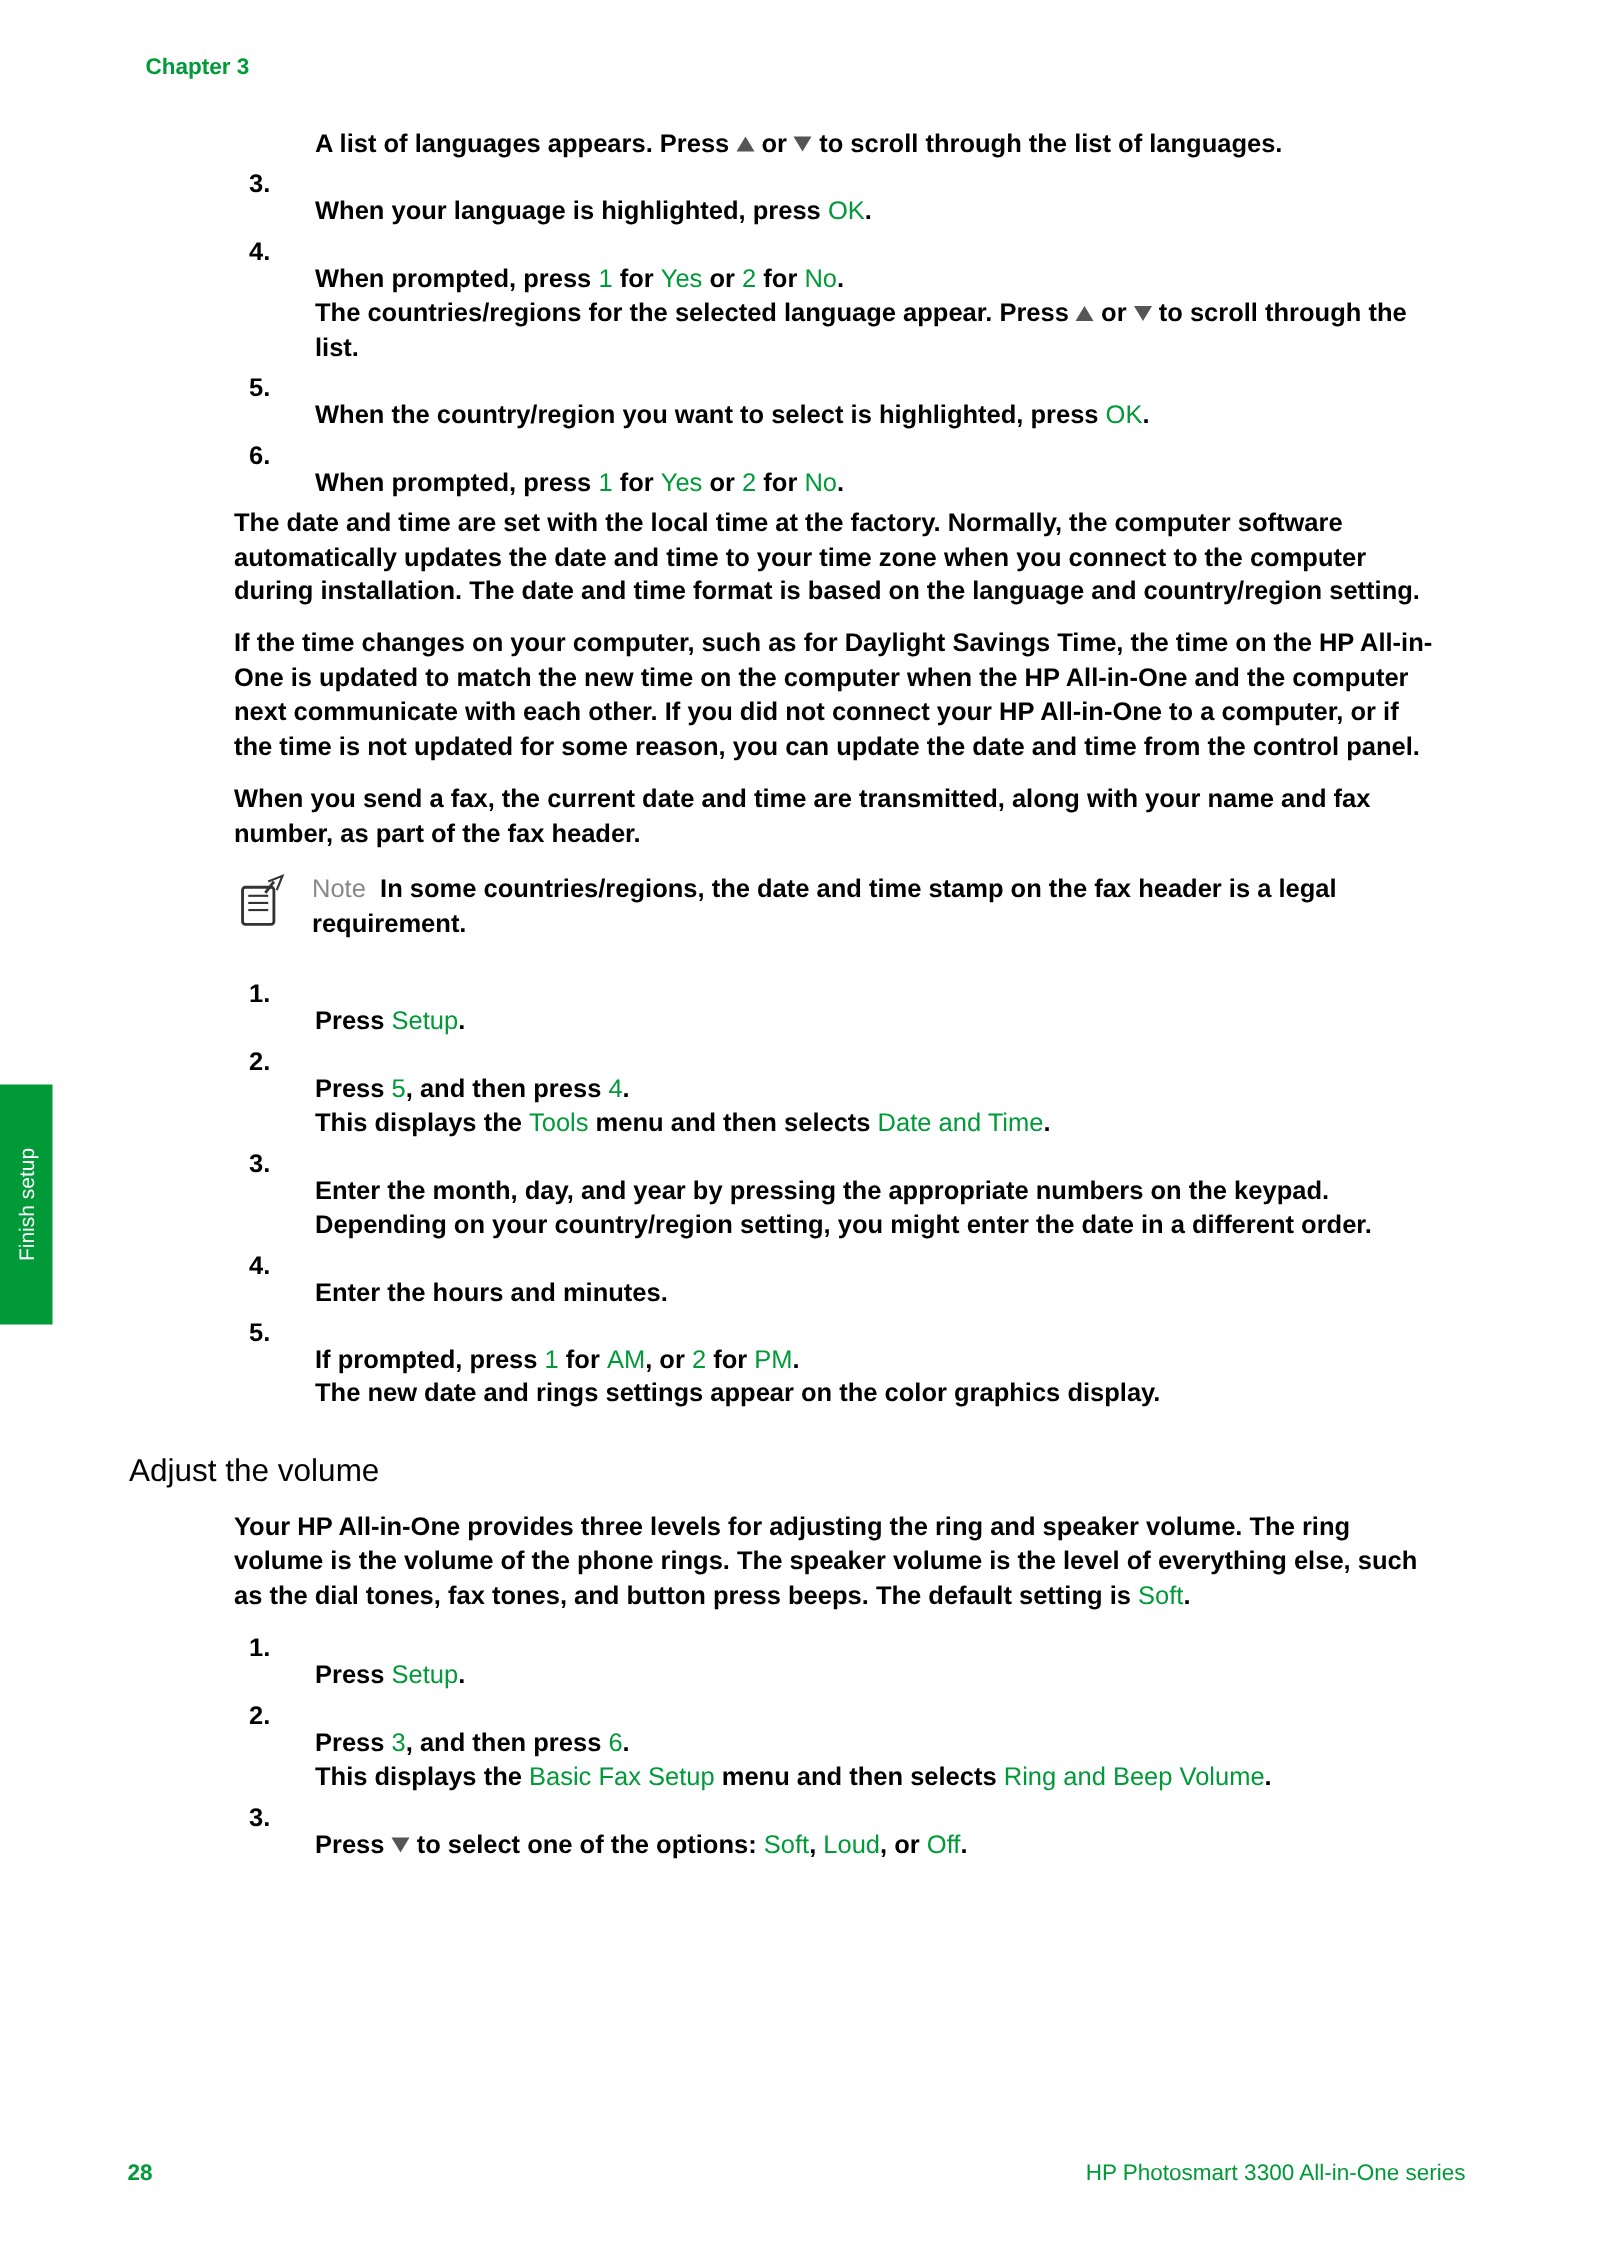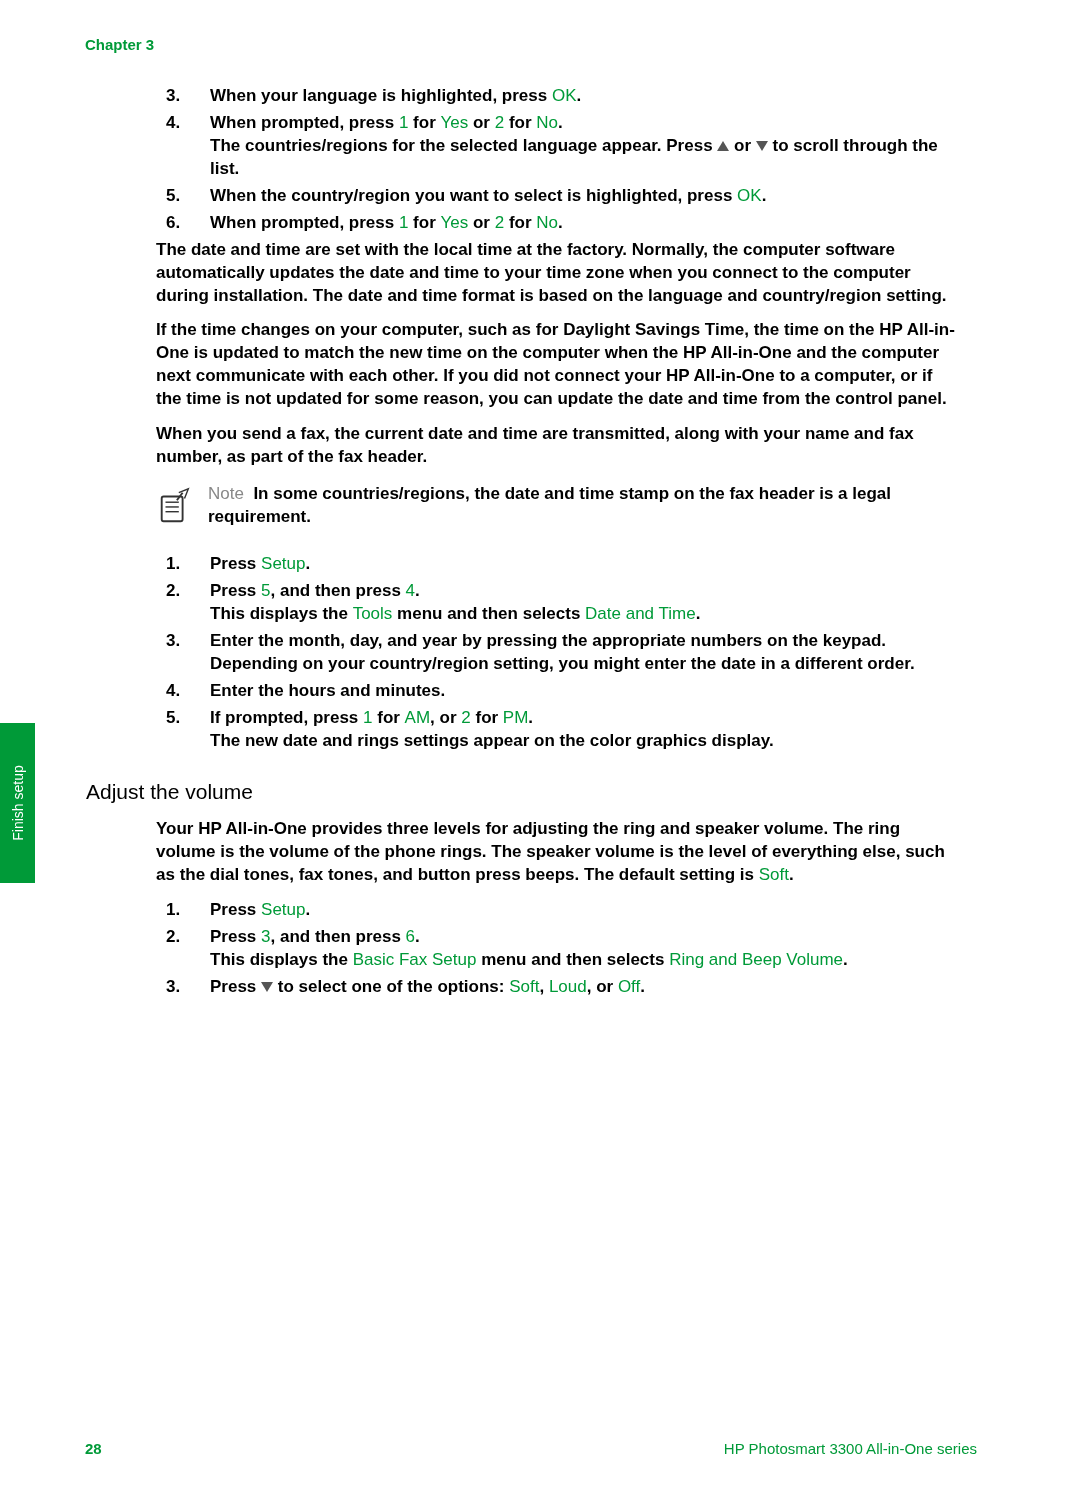"Chapter 3" .chapter { left: 85px -> 97px }
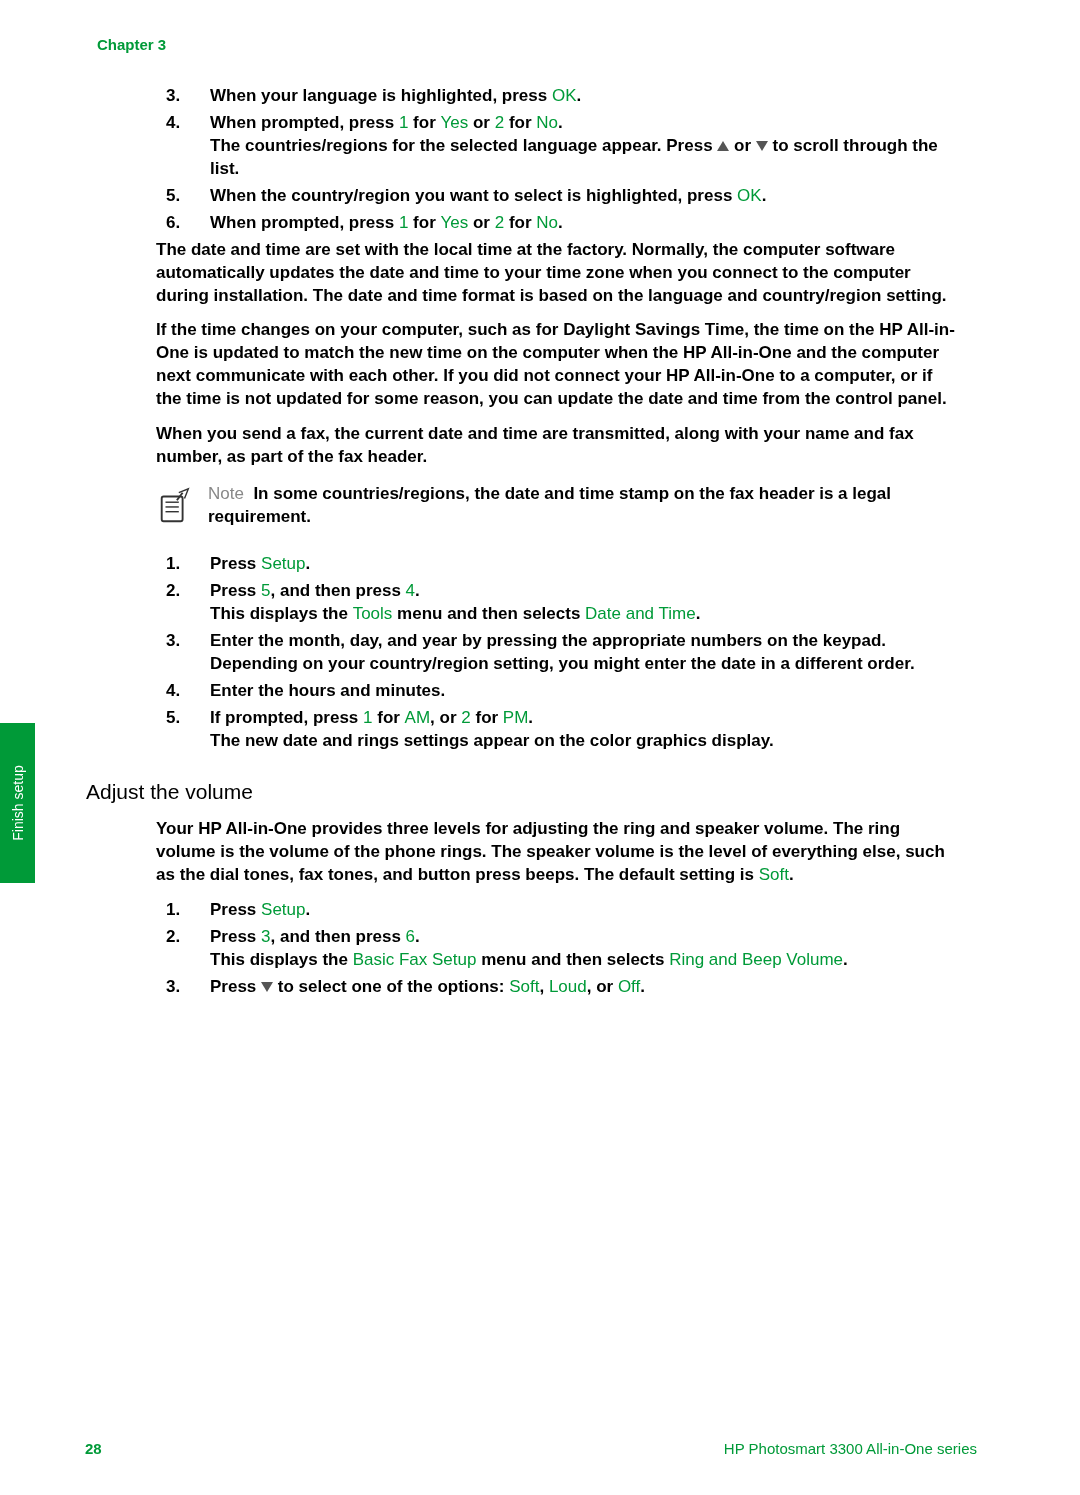"A list of languages appears." div.body-text { html: none -> <div> <span>A list of languages appears. Press </span><span></span><span> or </span><span></span><span> to scroll through the list of languages.</span> </div> }
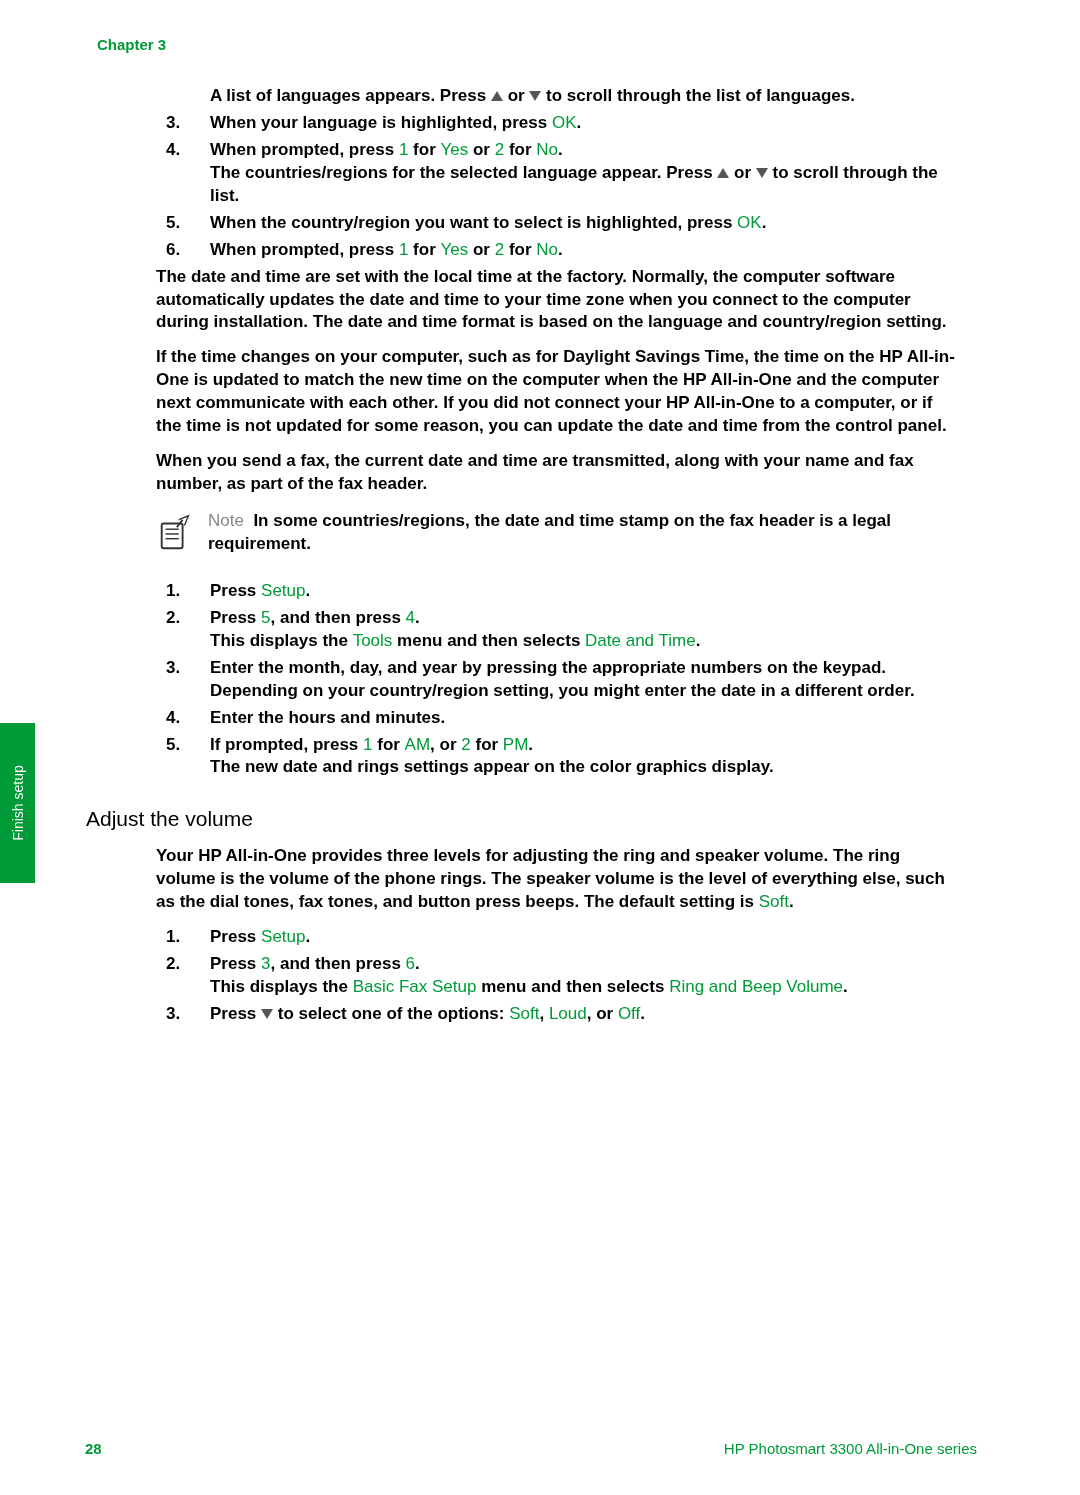"When your language is highlighted," .li-body { margin-top: none -> 18px }
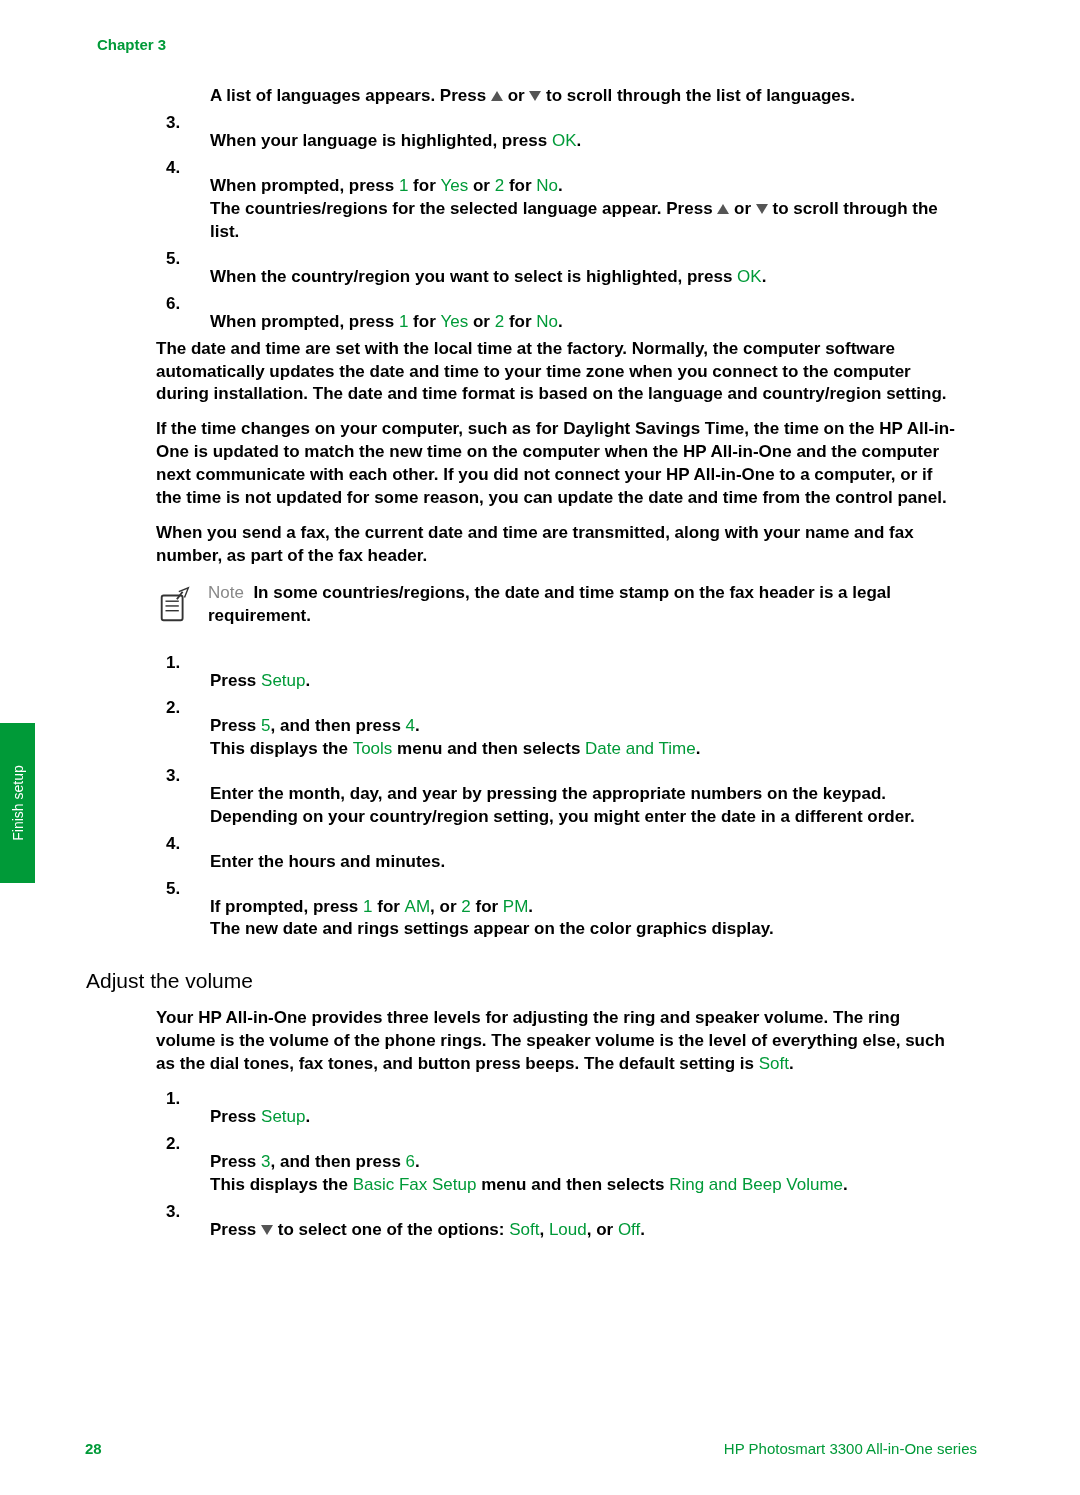"Note In some countries/regions, the" .note-row { align-items: flex-end -> flex-start }
